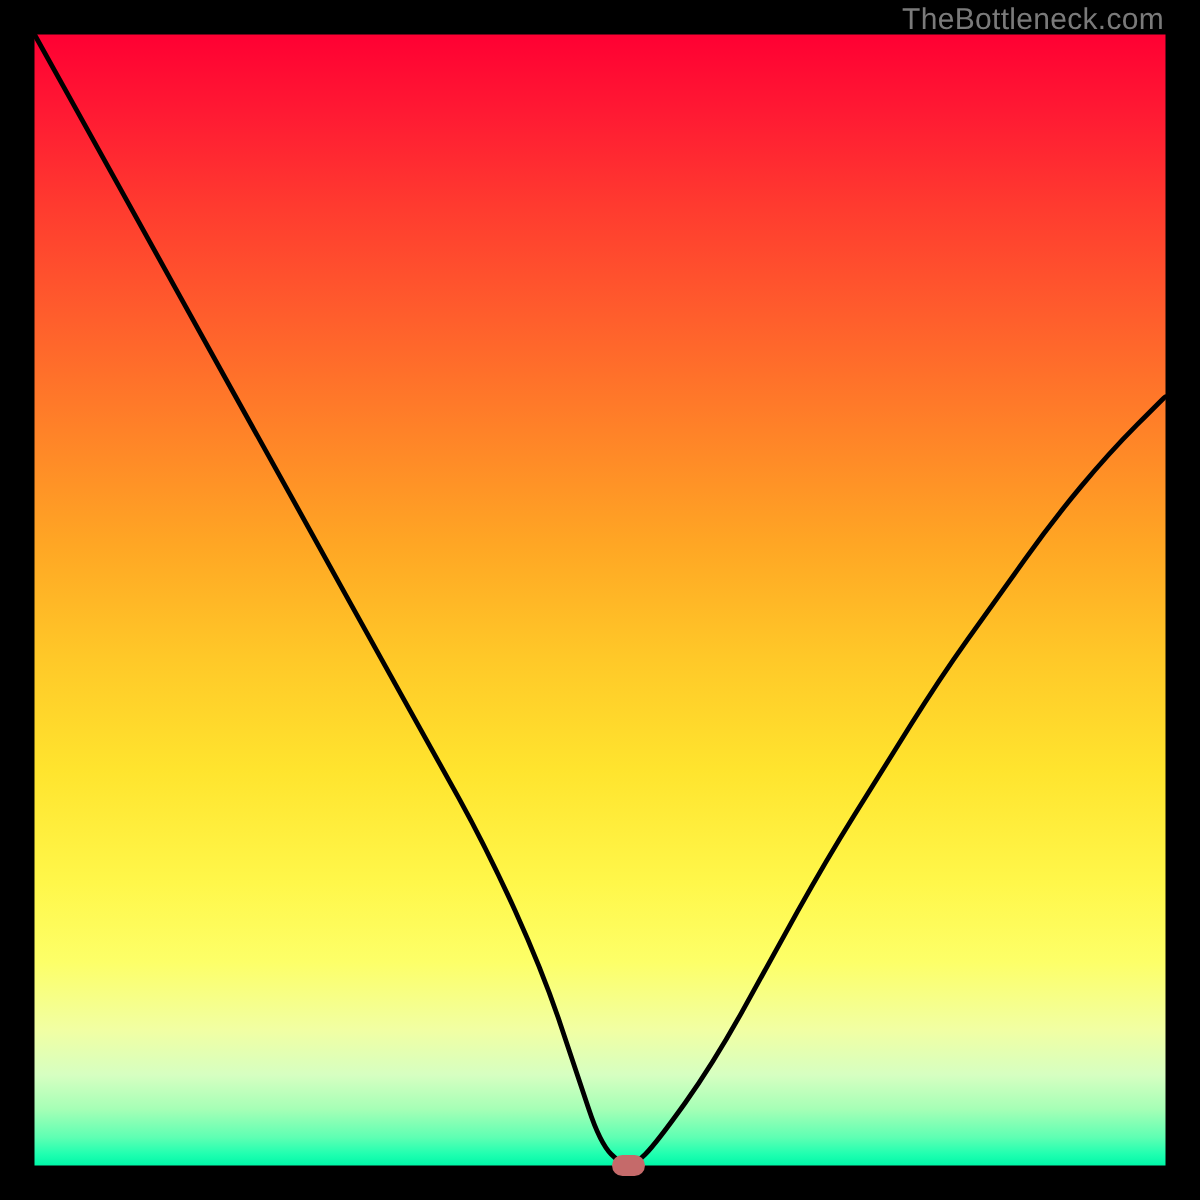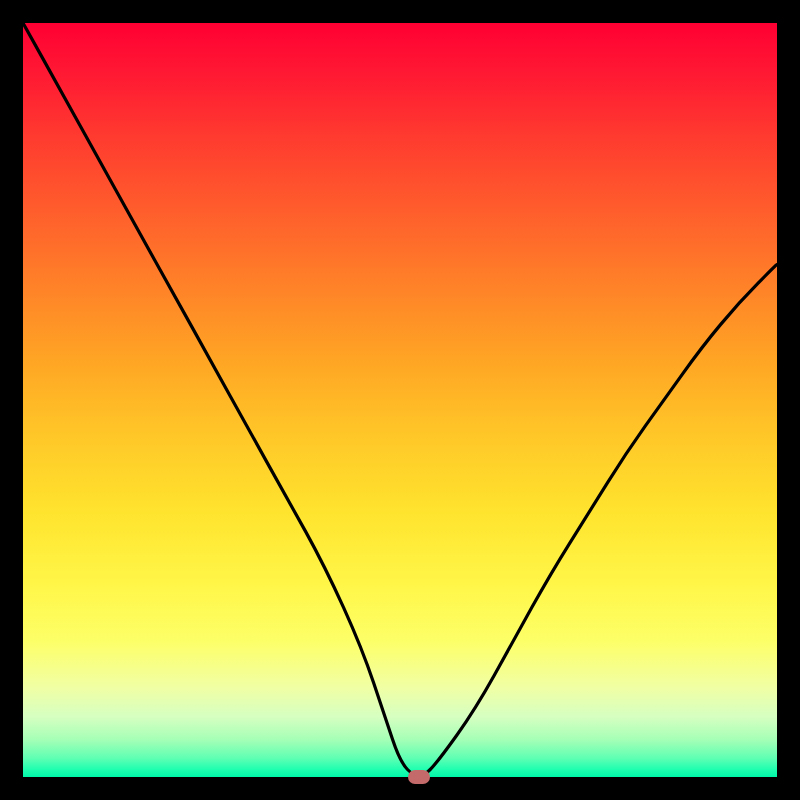"TheBottleneck.com" div.attribution { html: none -> <div>TheBottleneck.com</div> }
